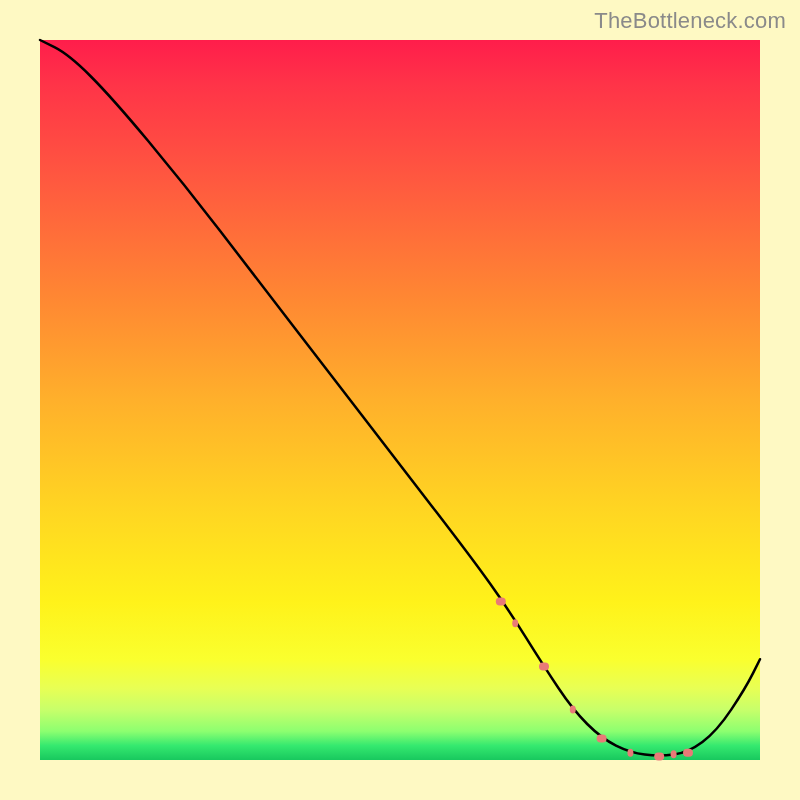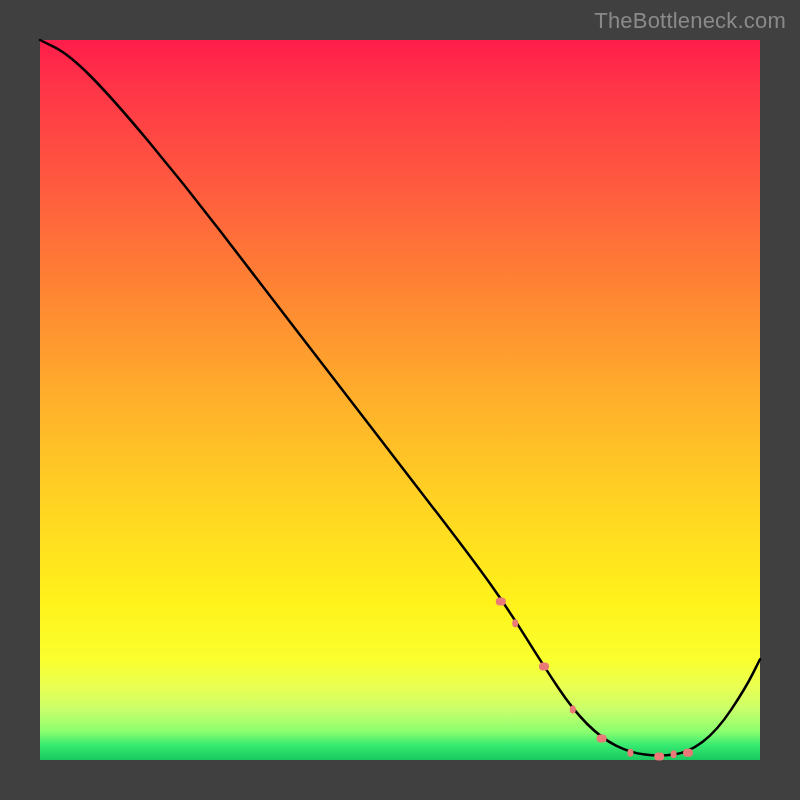"TheBottleneck.com" .frame { background: #404040 -> #fef9c3 }
